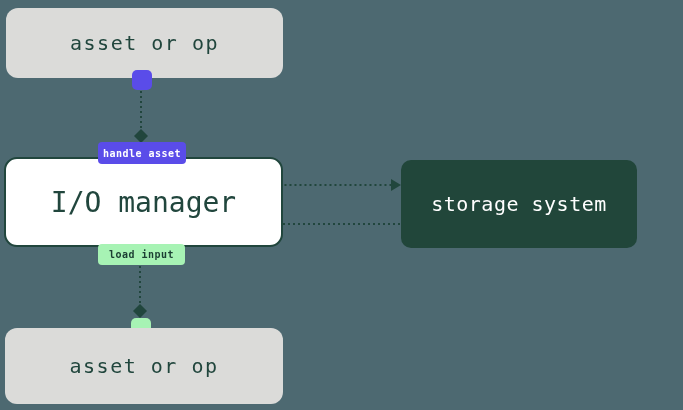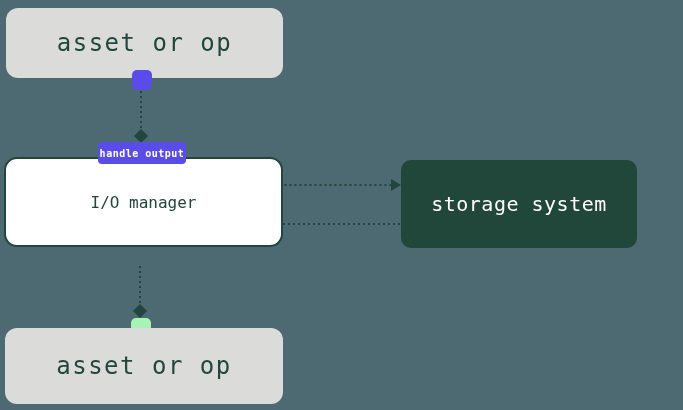"asset or op" .asset-node { font-size: 24px -> 20px }
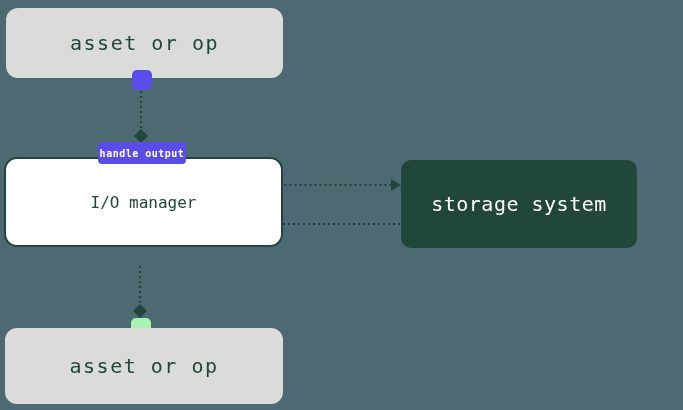"handle output" span { text: output -> asset }
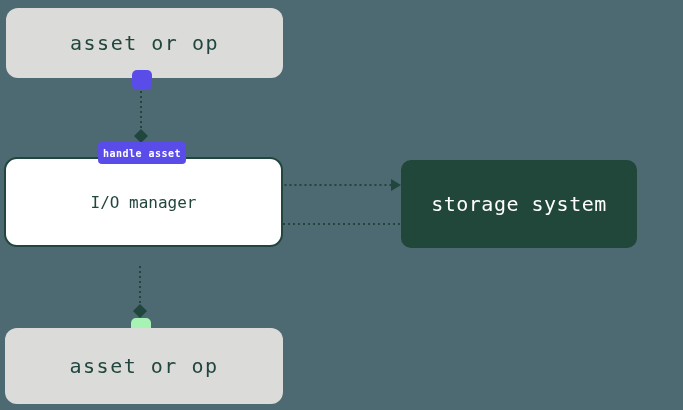"I/O manager" .io-node { font-size: 16px -> 28px }
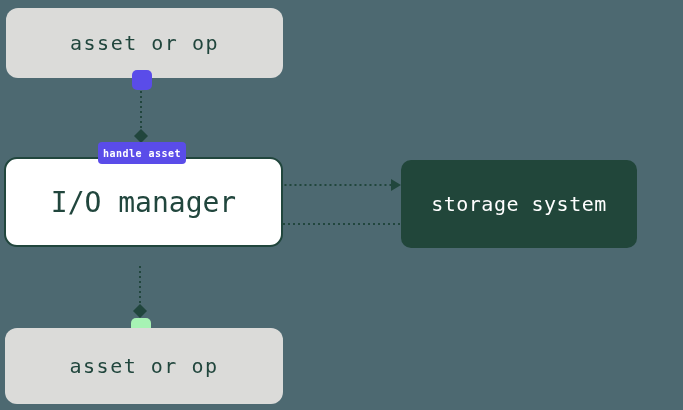"load input" div.badge { html: none -> <div> <span>load input</span> </div> }
